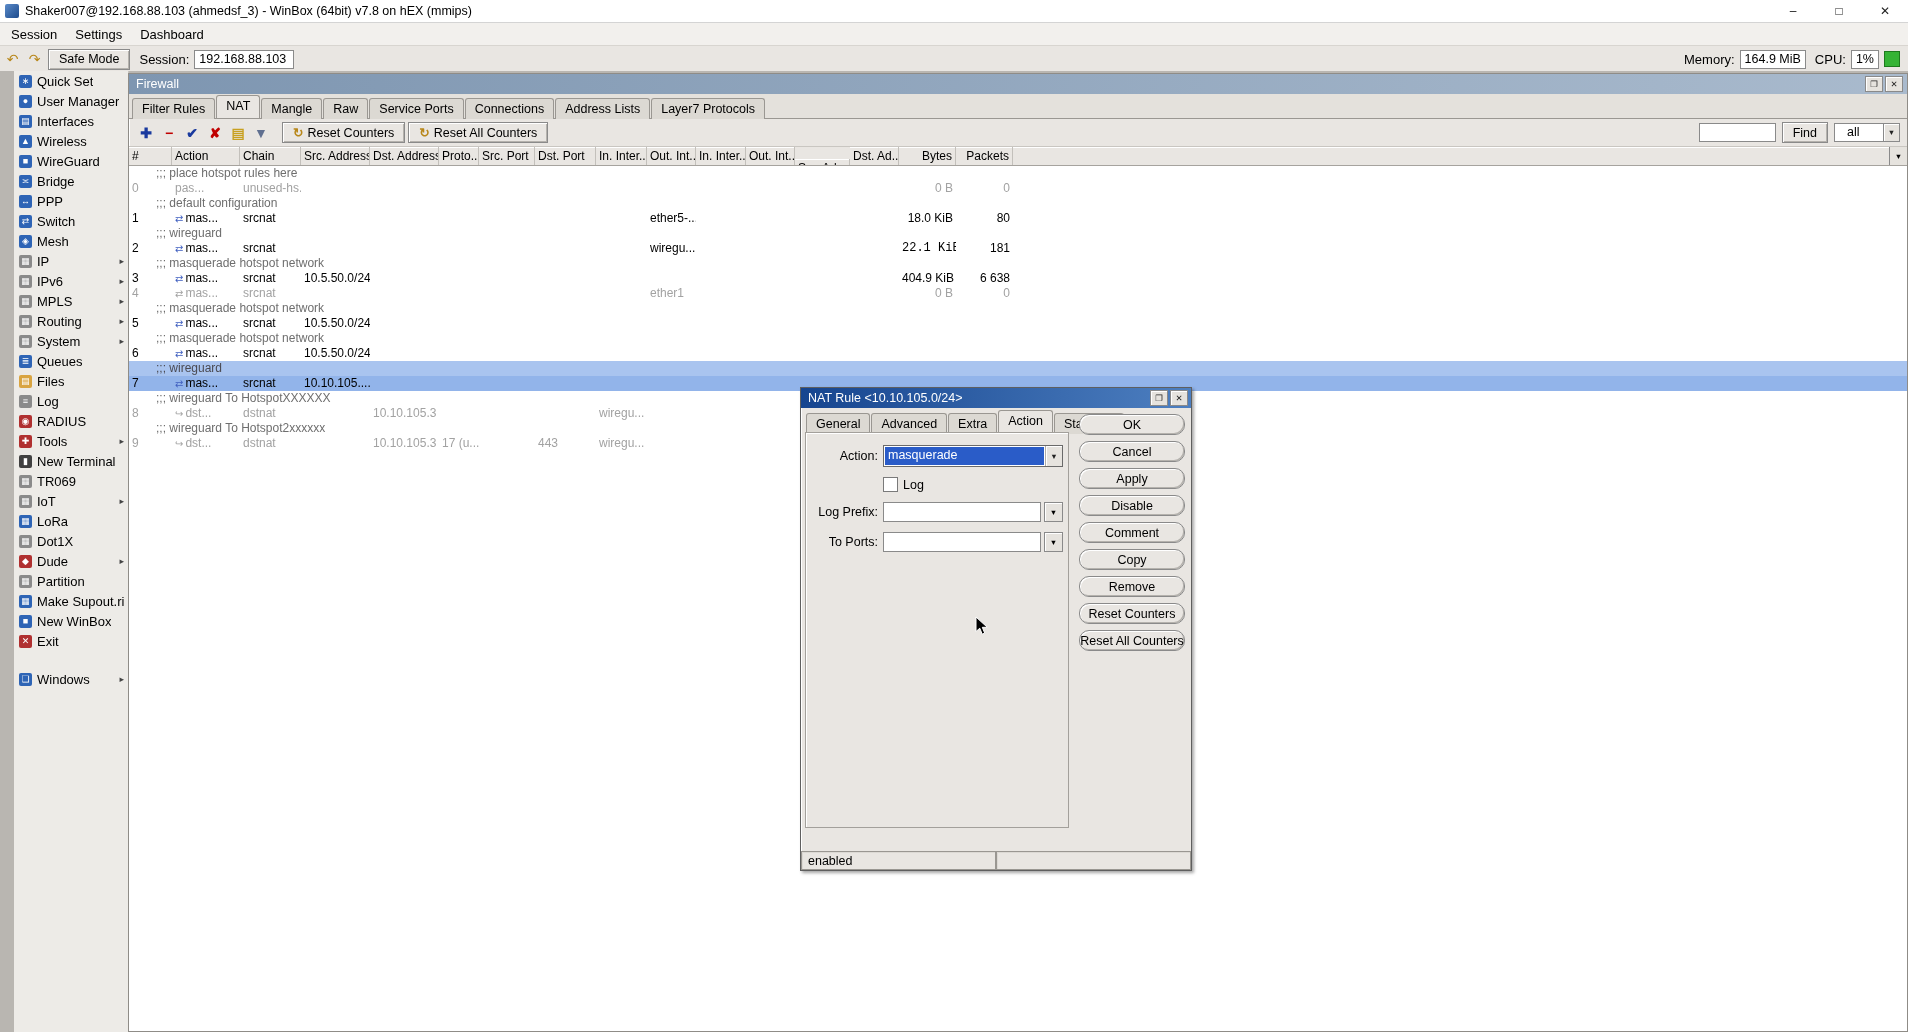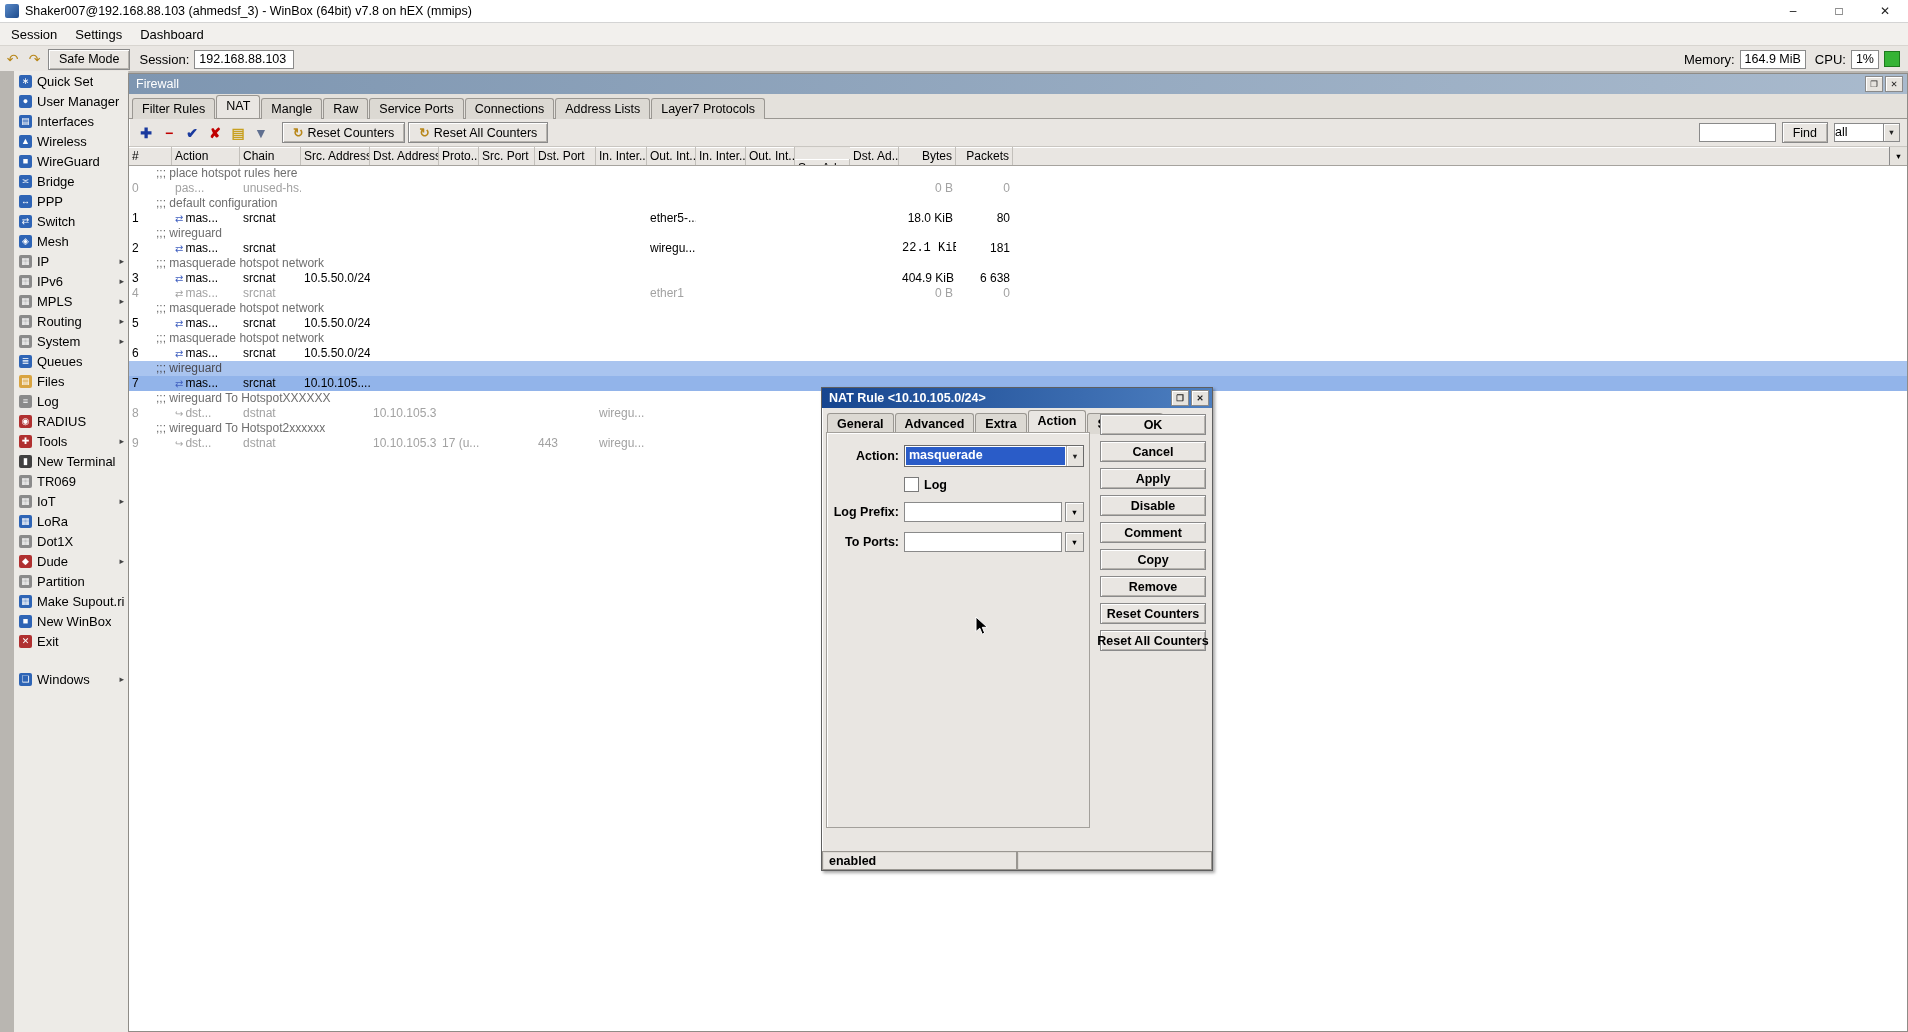"all" .scope-text { padding: 1px 0 -> 1px 12px }
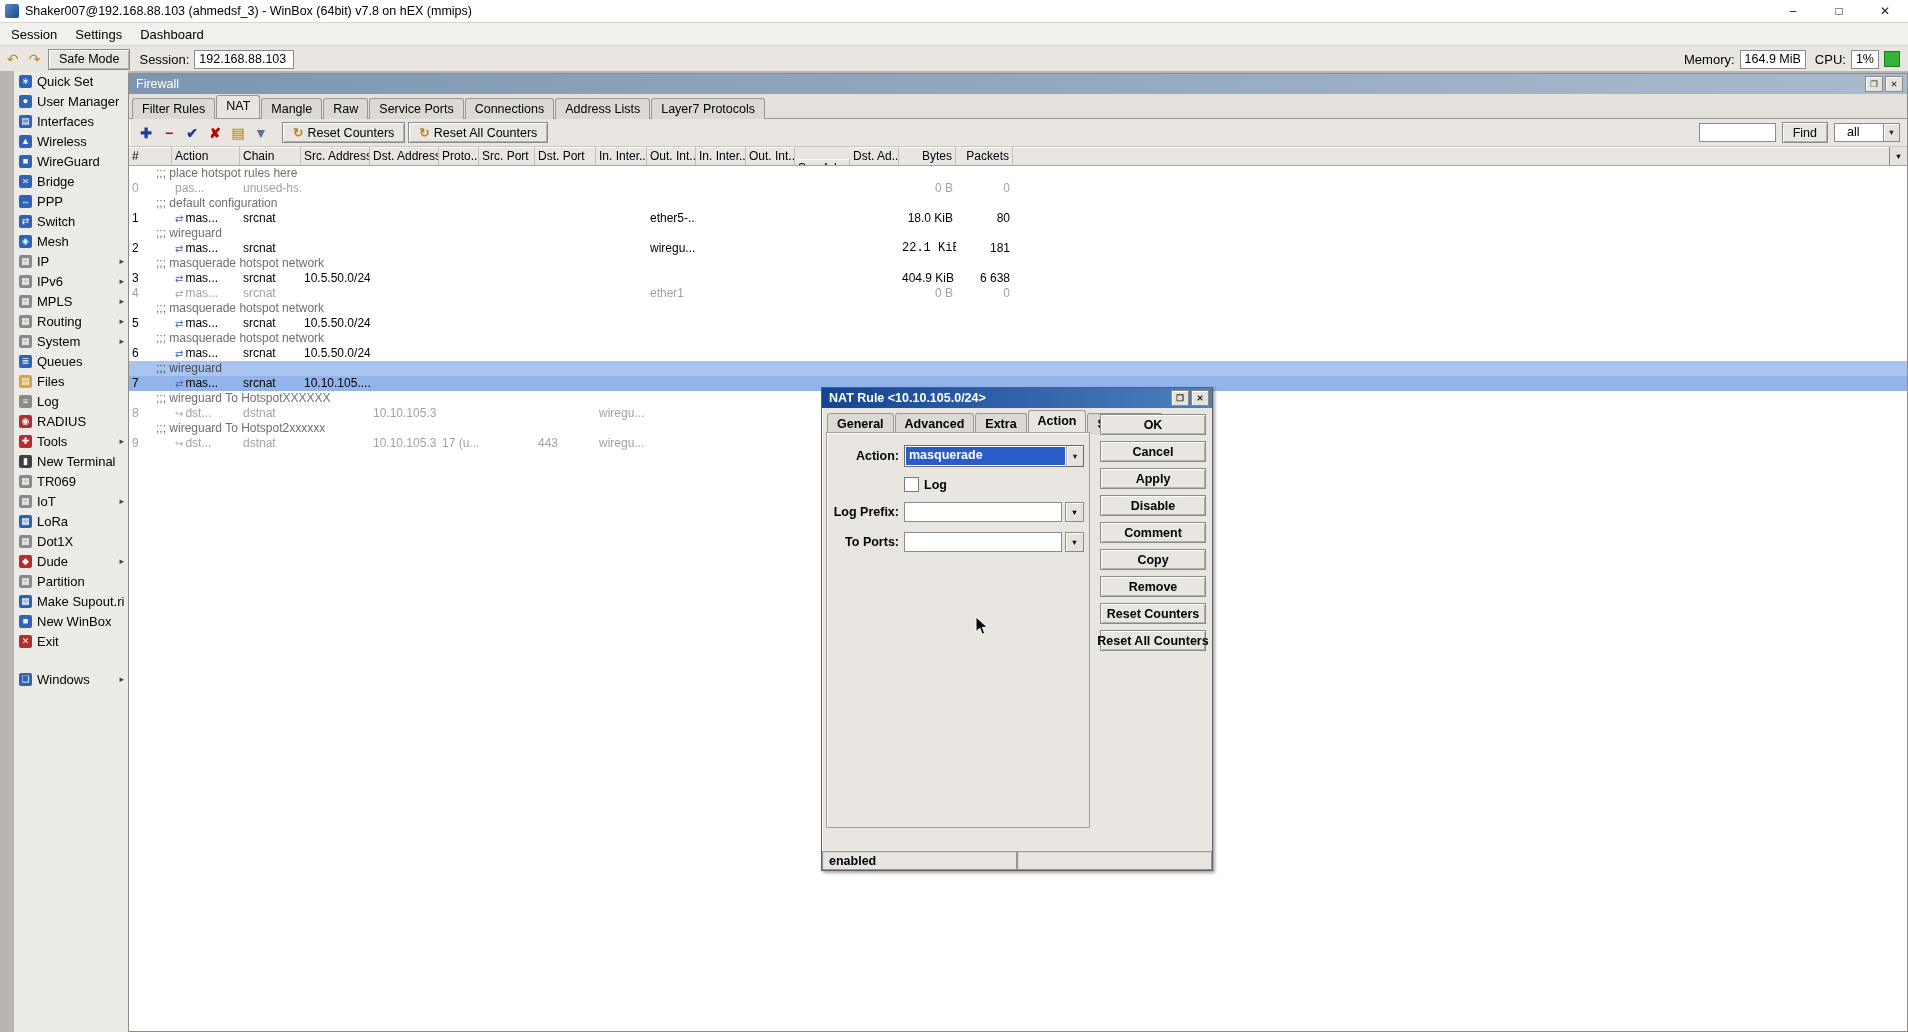"NAT Rule <10.10.105.0/24>" .dlg { font-weight: bold -> none; left: 821px -> 800px }
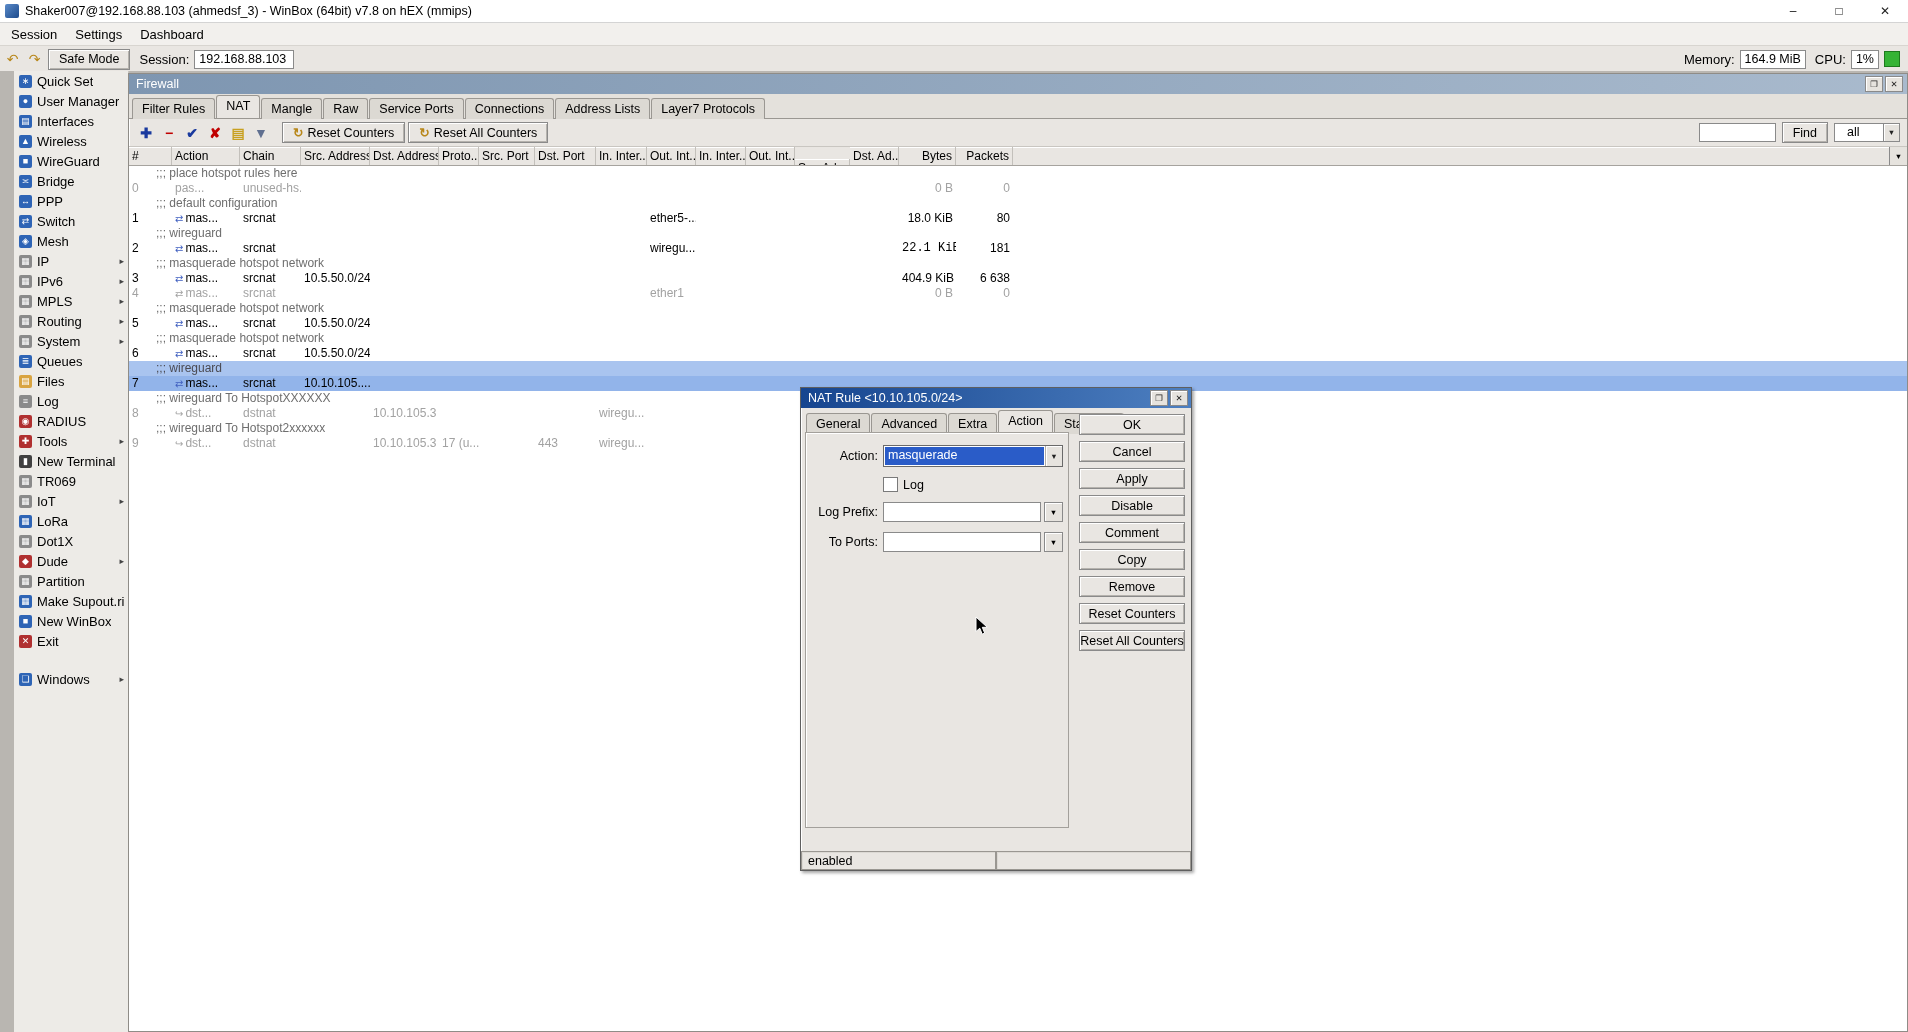"OK" .dlg-btn { border-radius: none -> 10px }
